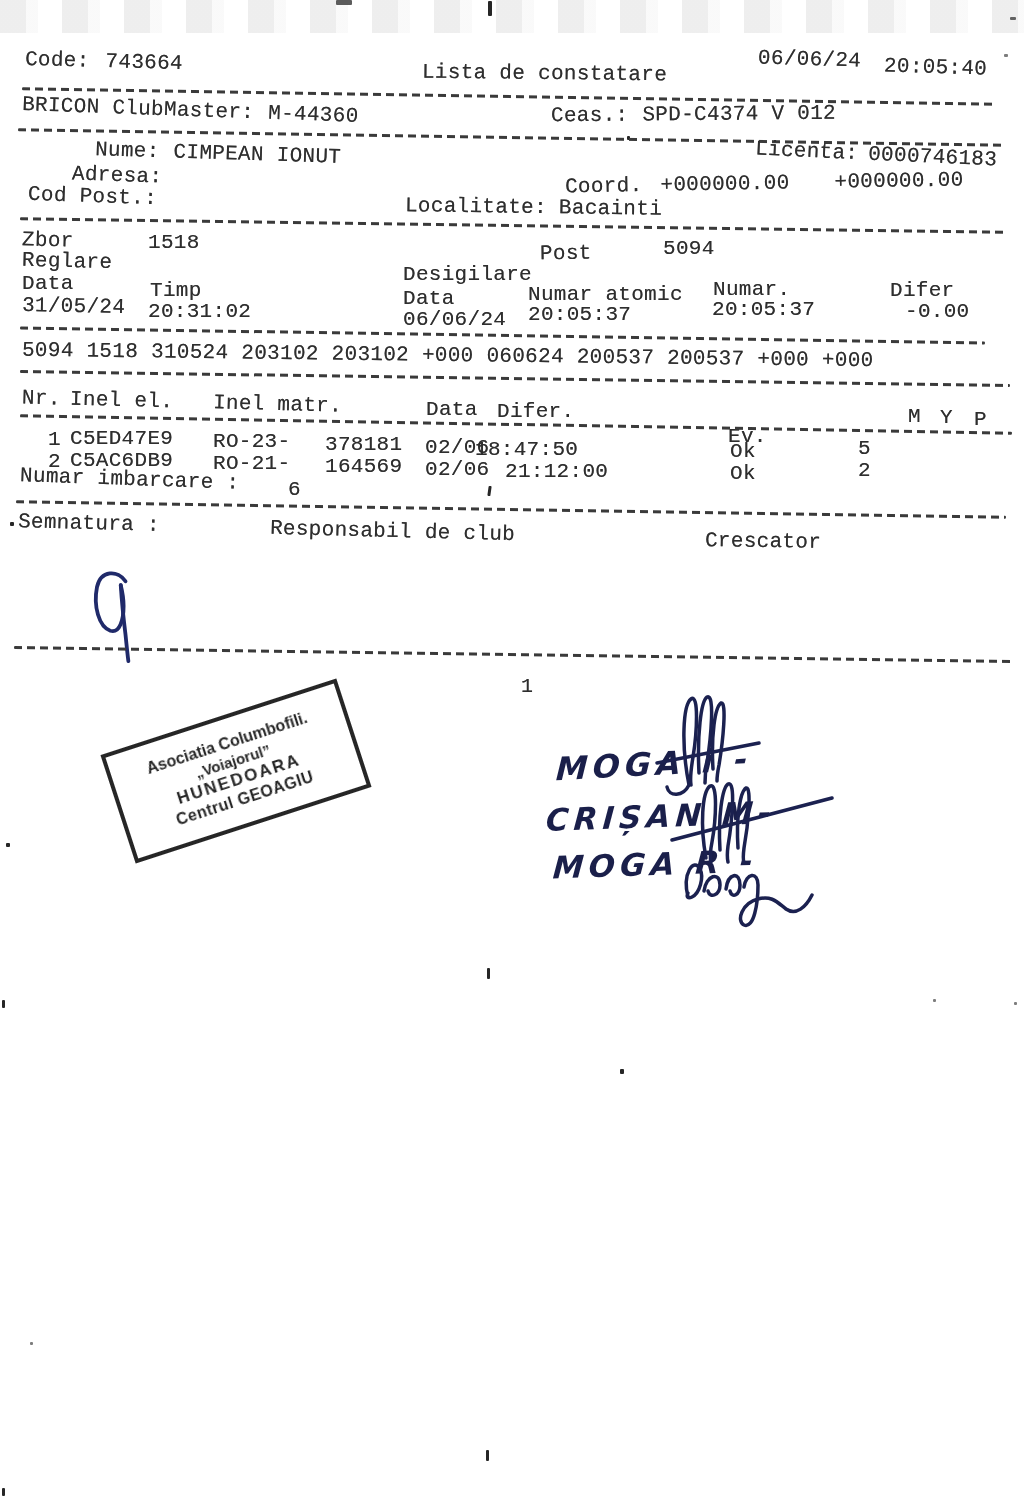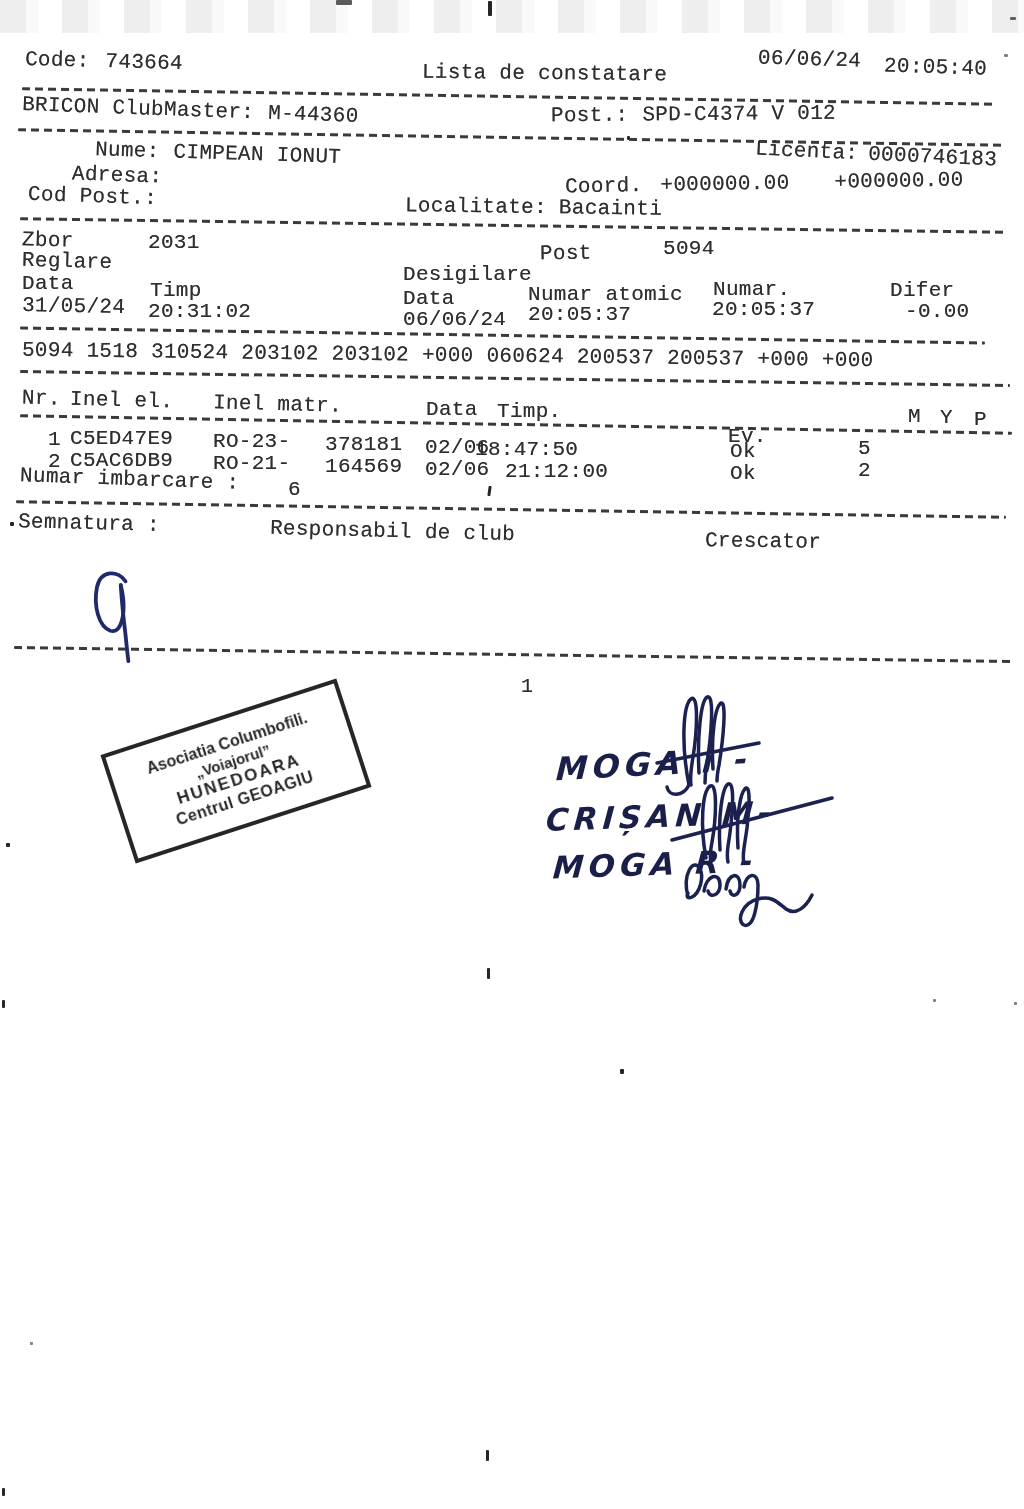"Post.:" span { text: Post -> Ceas }
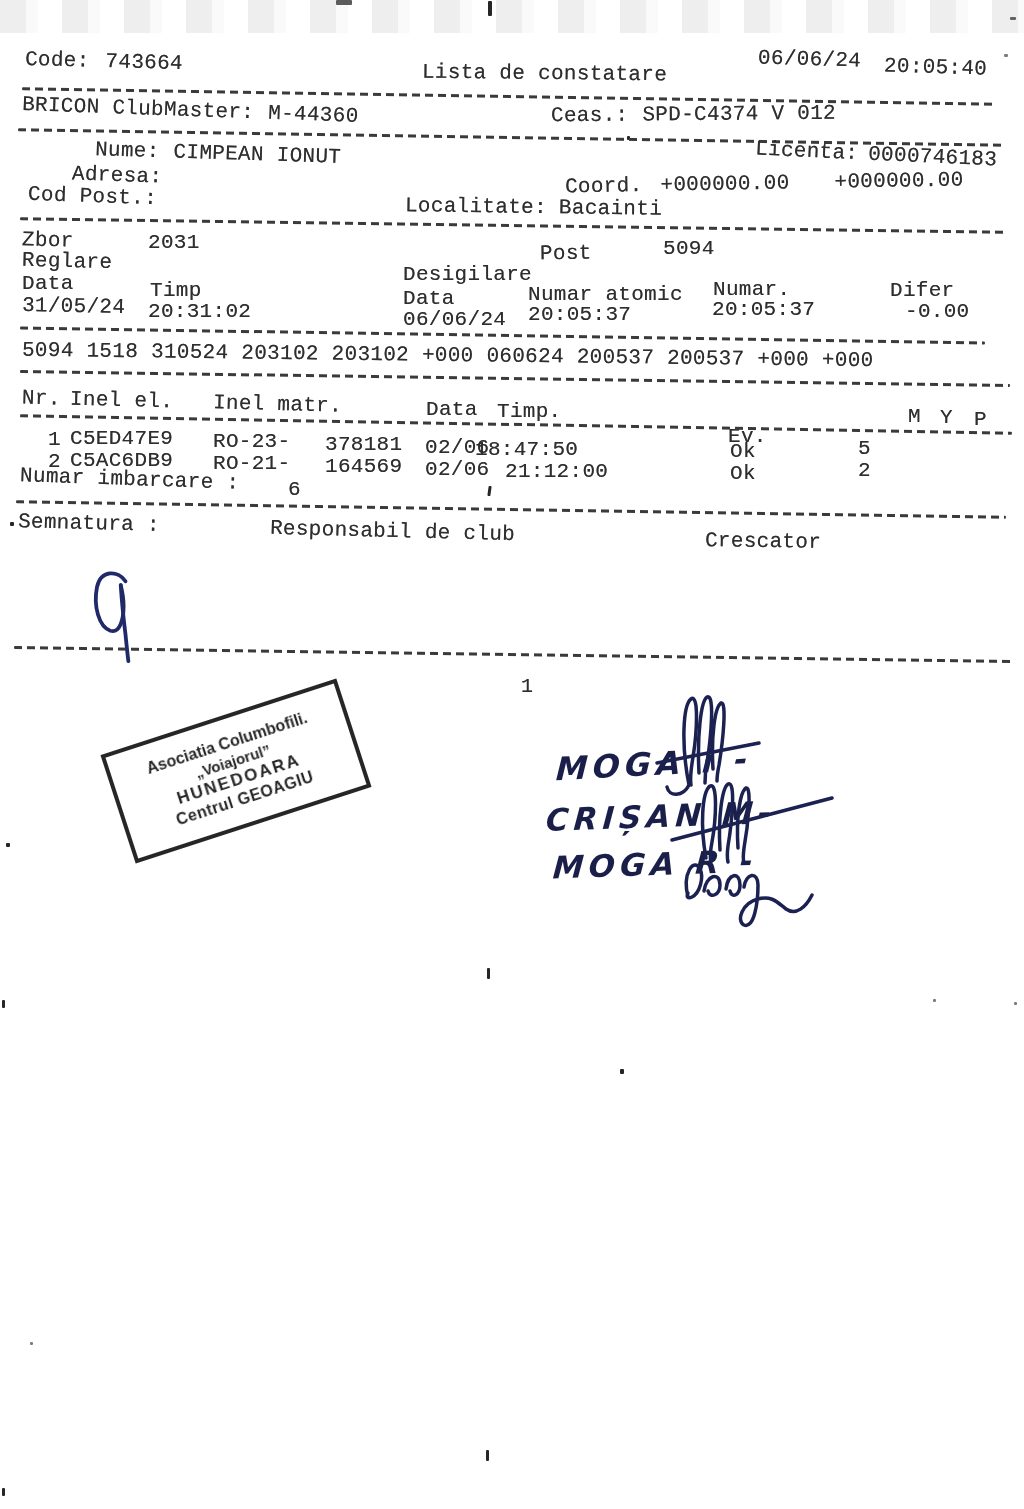"2031" div.t { text: 2031 -> 1518 }
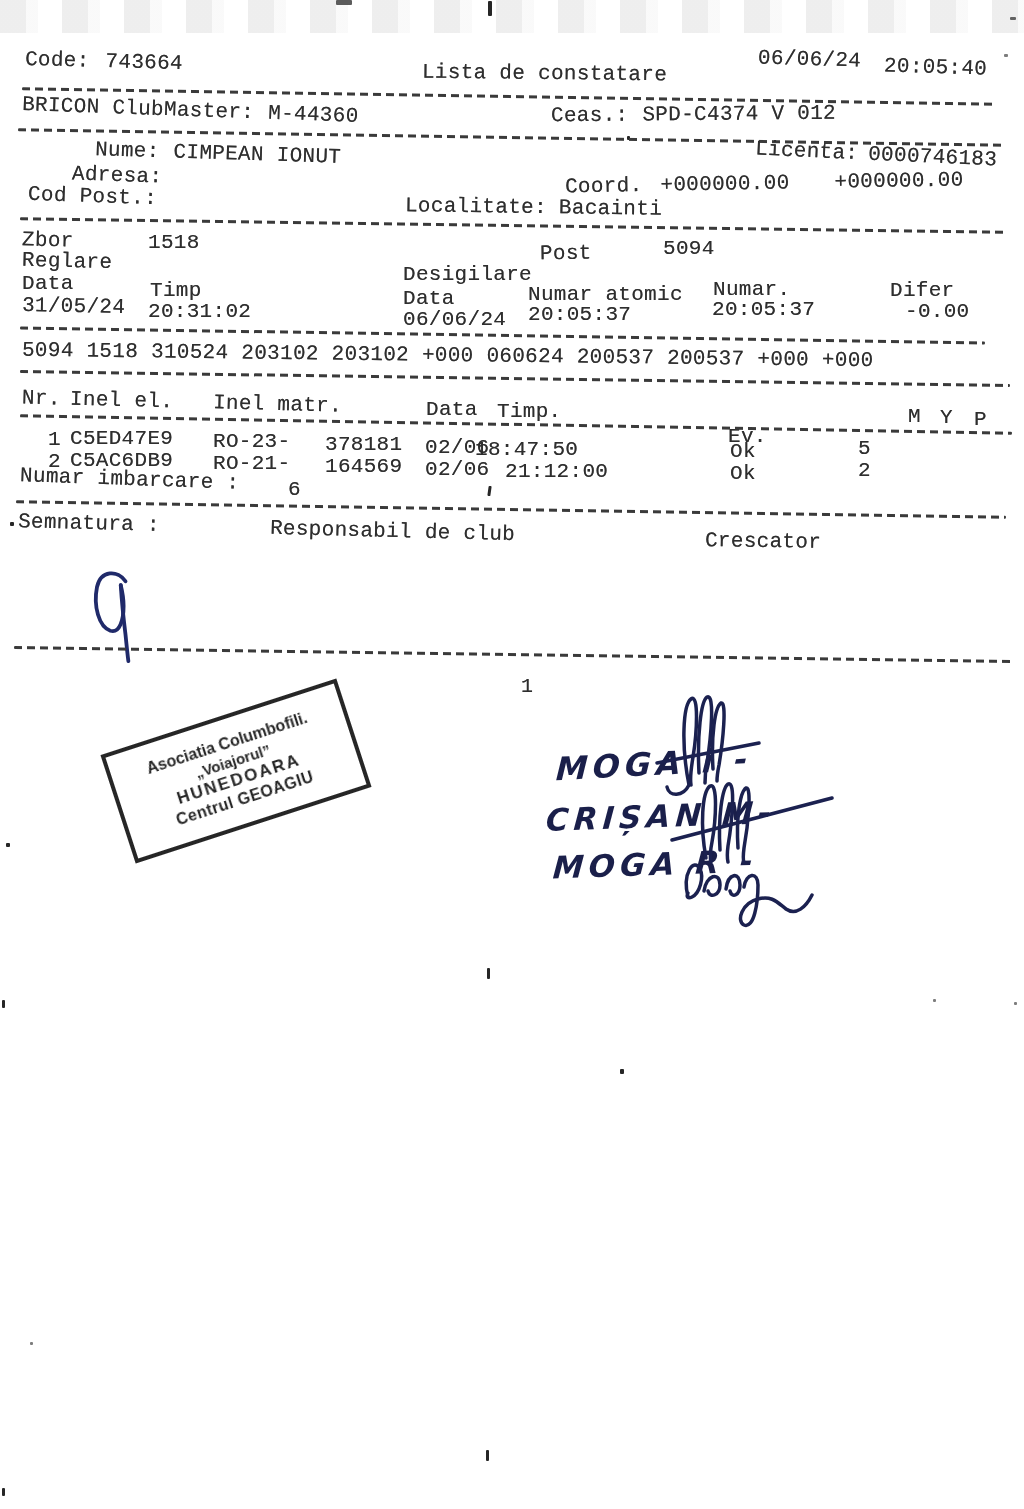"Timp." div.t { text: Timp -> Difer }
